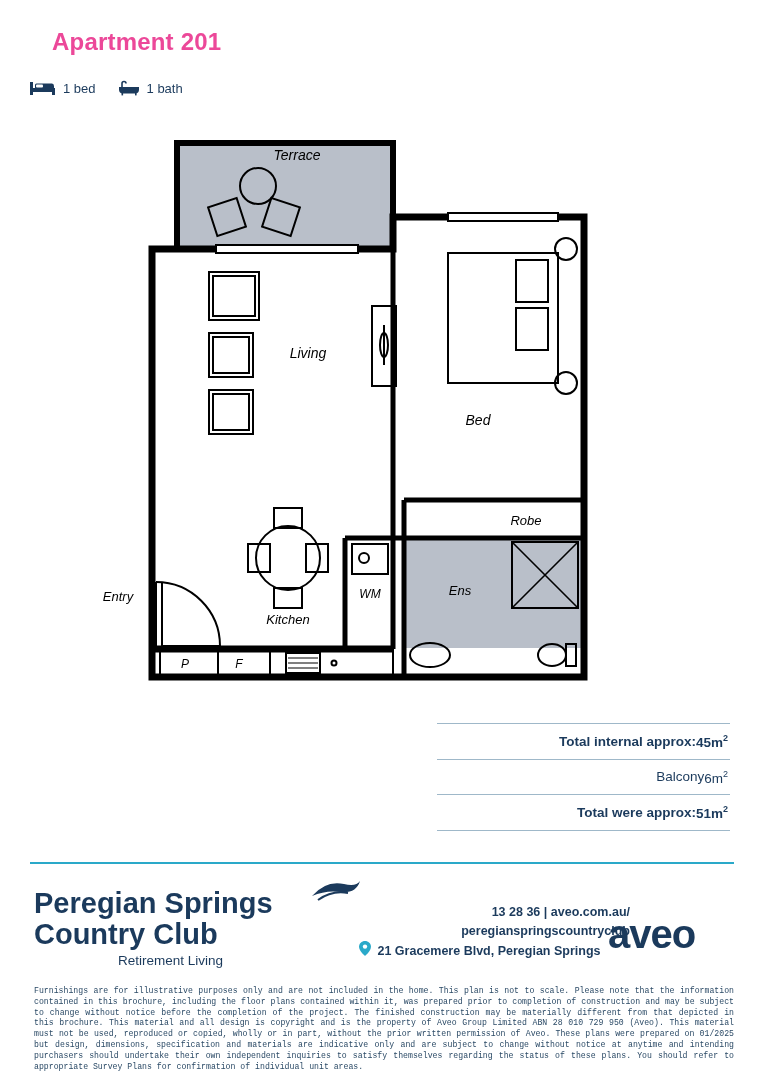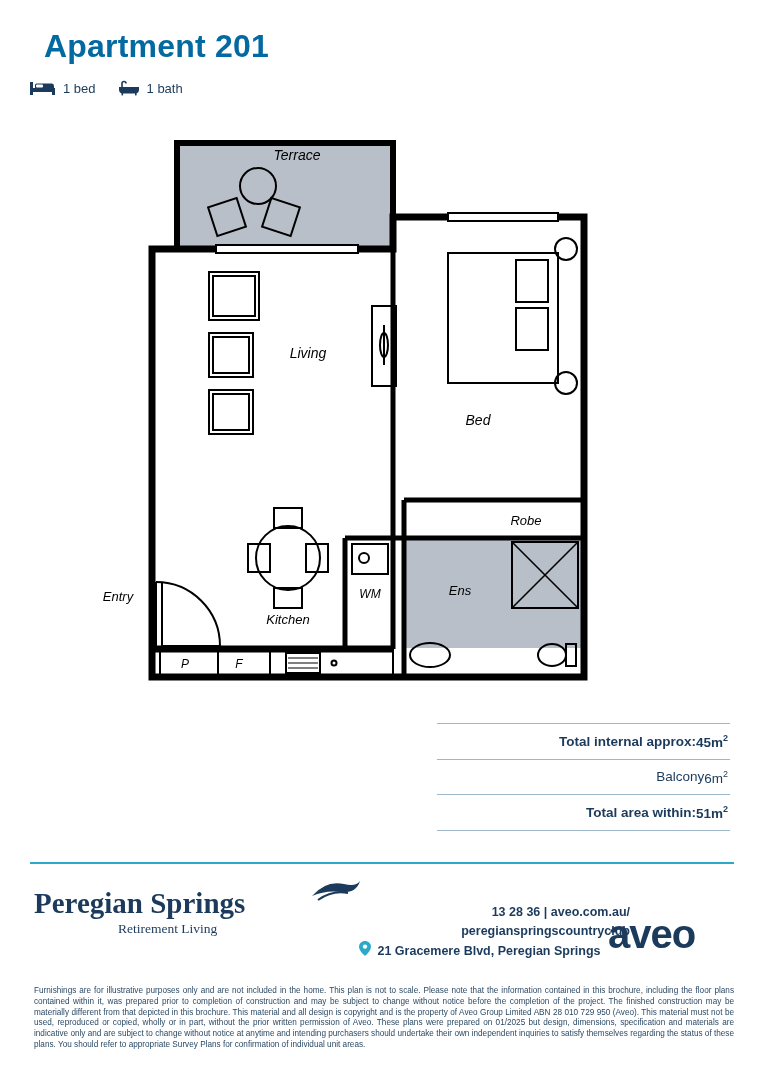"Apartment 201" .title { color: #0369a1 -> #ec4899; font-size: 32px -> 24px; left: 44px -> 52px }
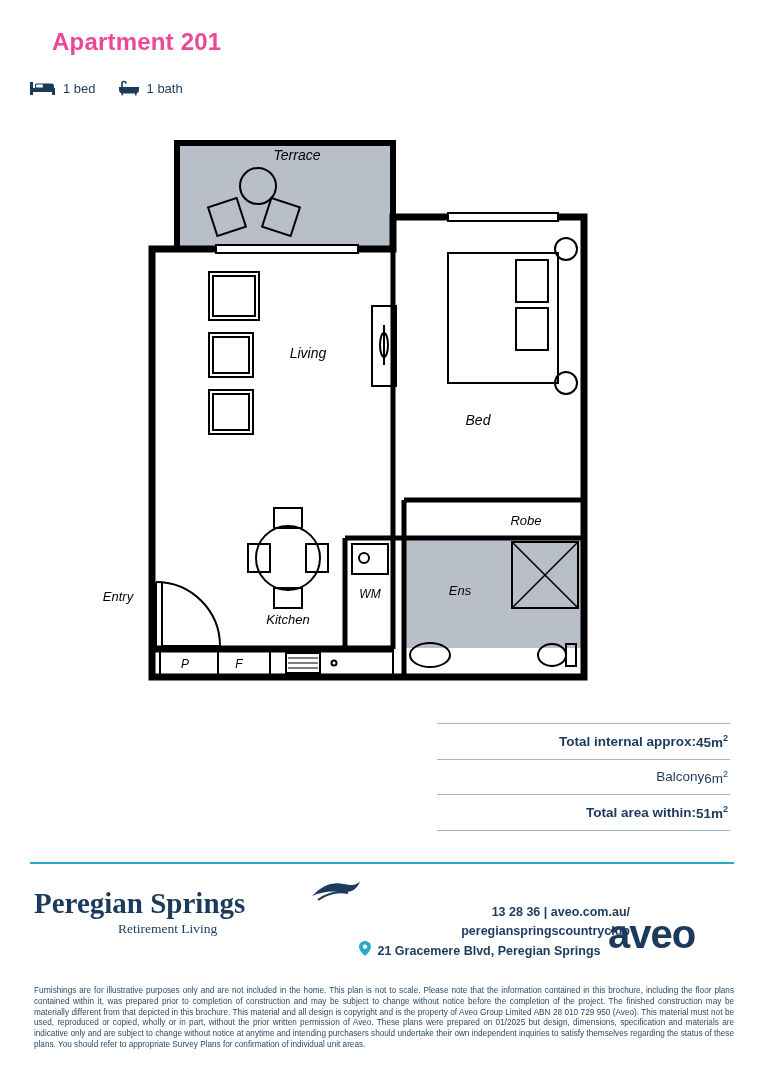"Total area within:" span.label { text: area within -> were approx }
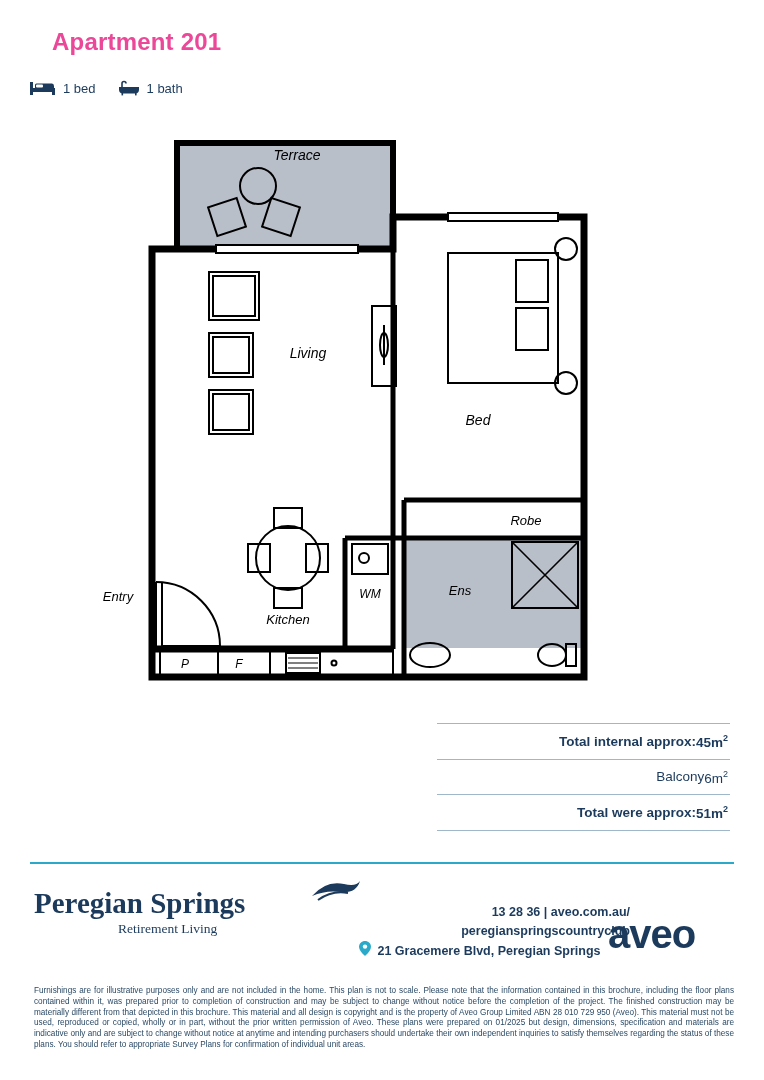"Peregian Springs" .brand { font-family: Liberation Serif, serif -> none }
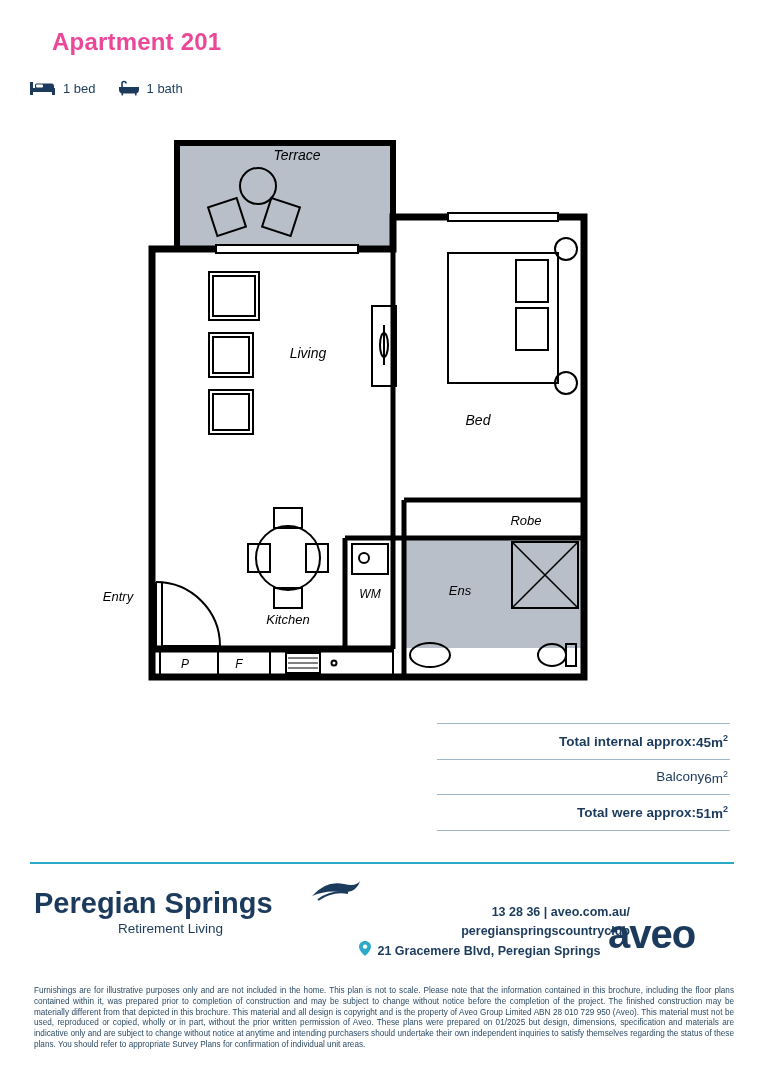"Country Club" div.brand-line2 { html: none -> <div>Country Club</div> }
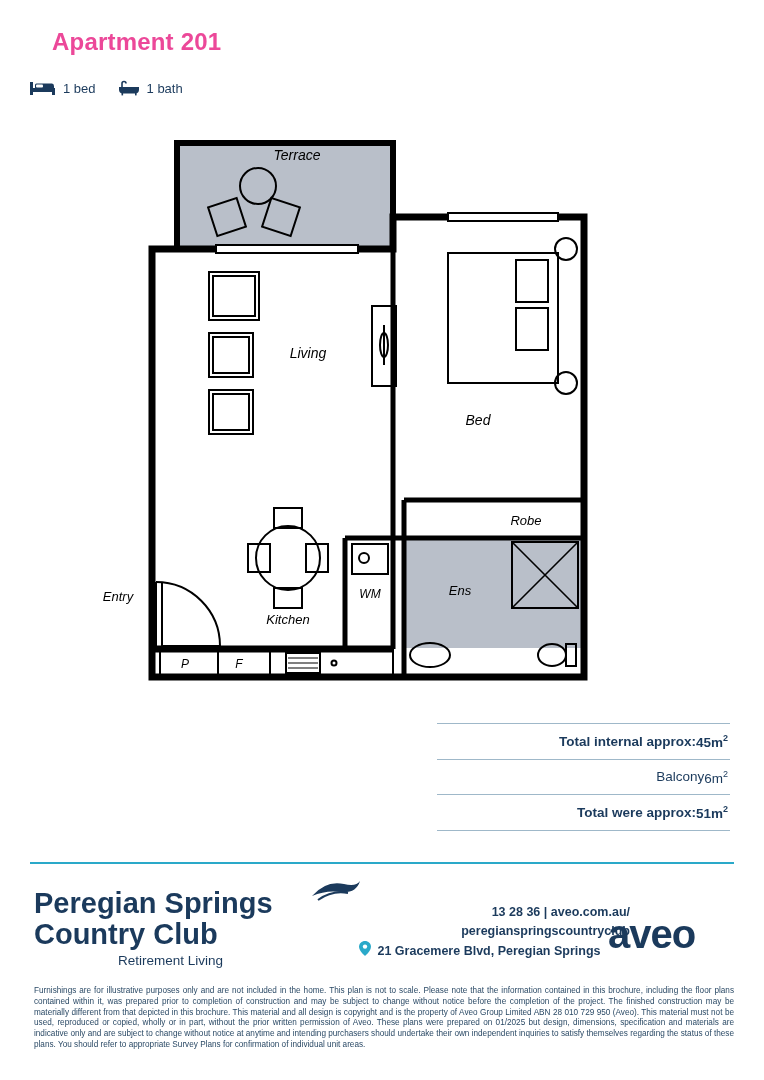"Furnishings are for illustrative" .disclaimer { font-family: none -> Liberation Mono, monospace }
